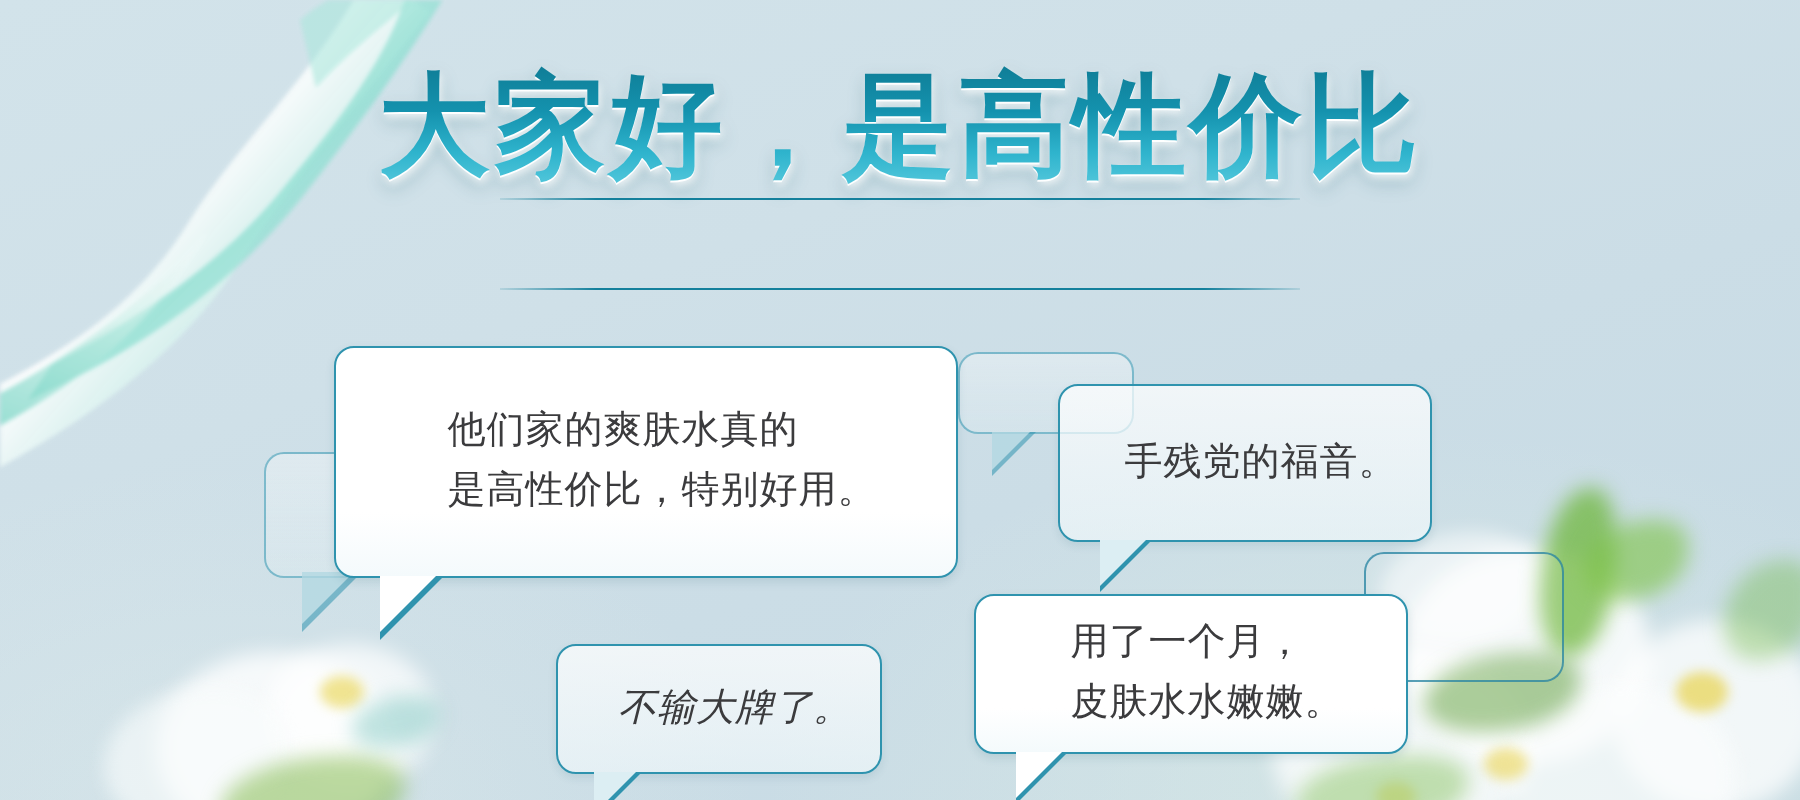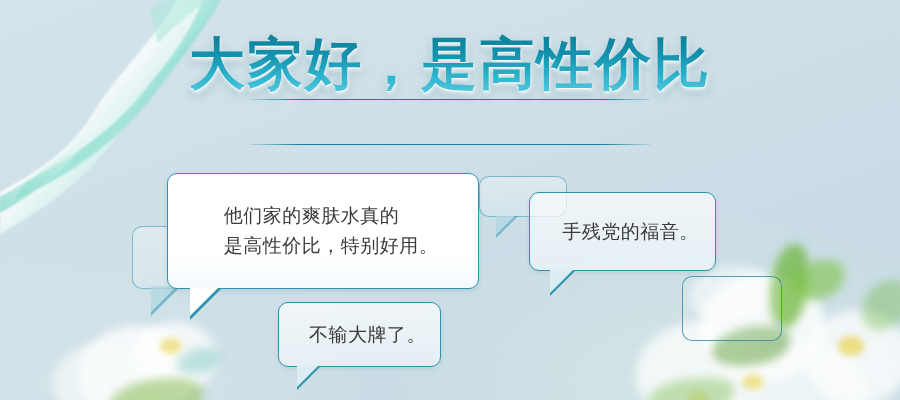"用了一个月，" div.bubble { html: none -> <div> <span>用了一个月， 皮肤水水嫩嫩。</span> <span></span> <span></span> </div> }
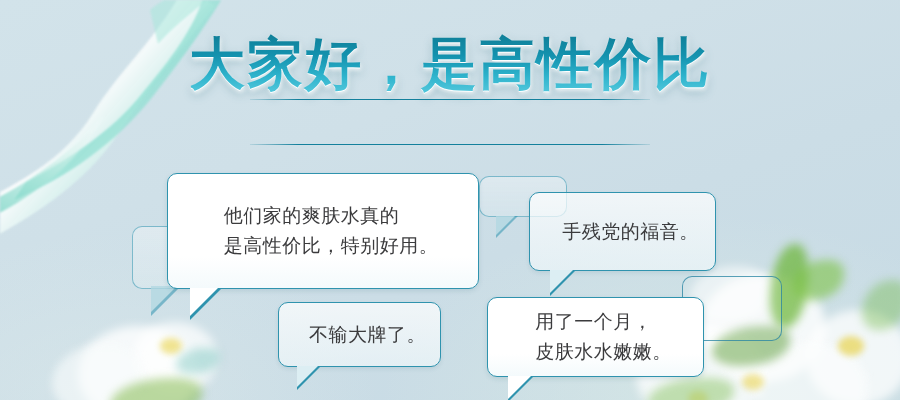"不输大牌了。" div.bubble { font-style: none -> italic; top: 302px -> 322px }
